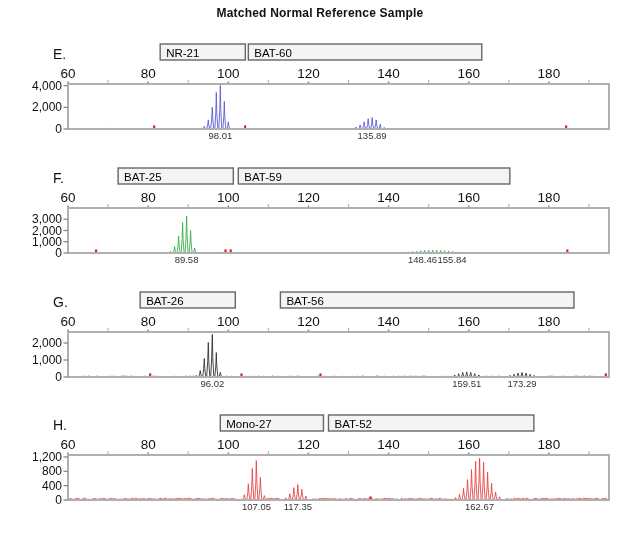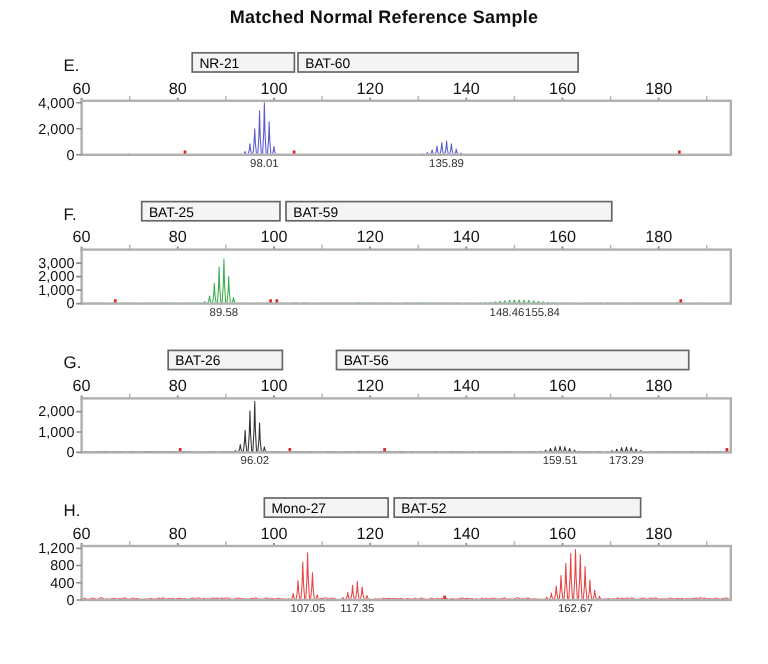"Matched Normal Reference Sample" #figure-title { font-size: 15px -> 12px }
